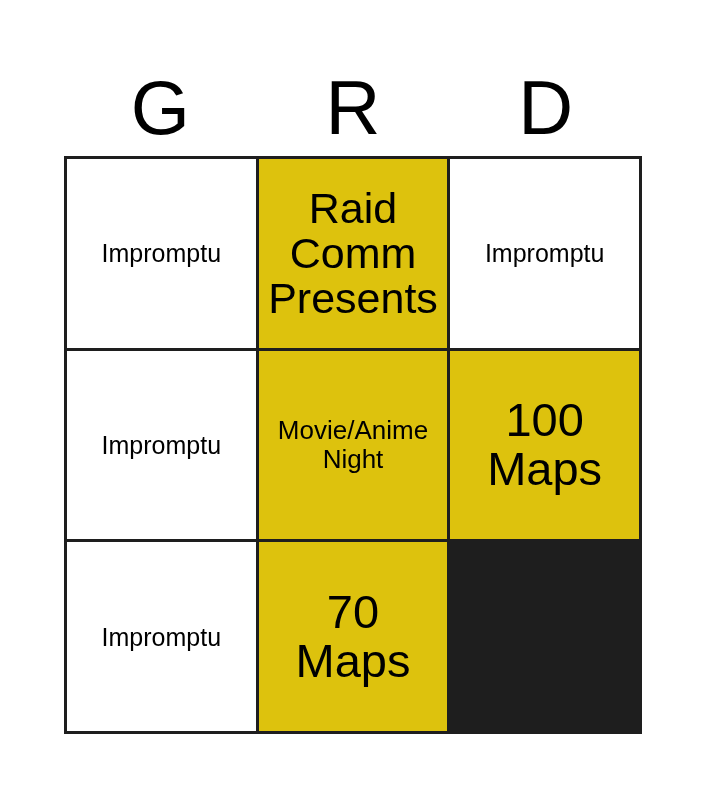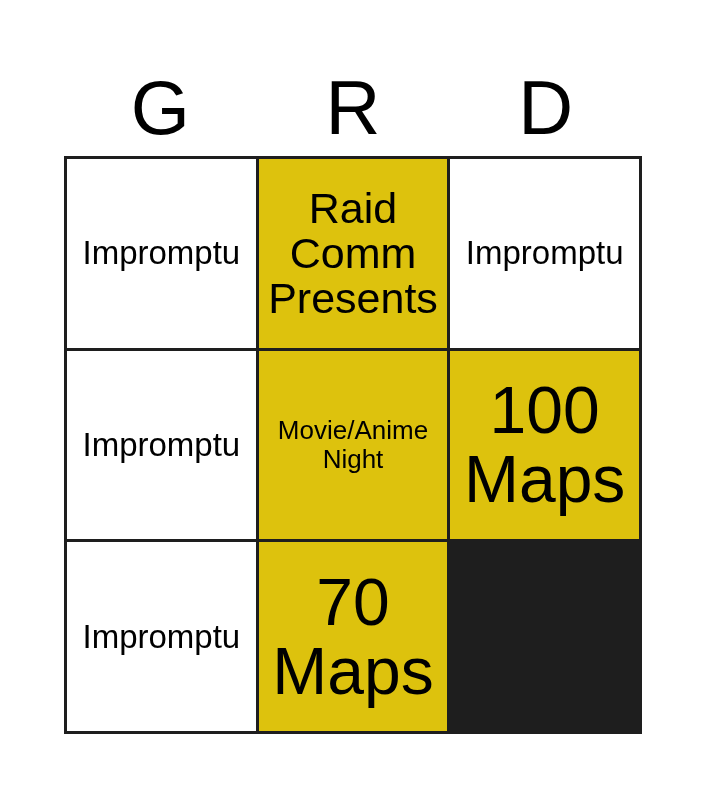"Impromptu" .sz-md { font-size: 33px -> 25px }
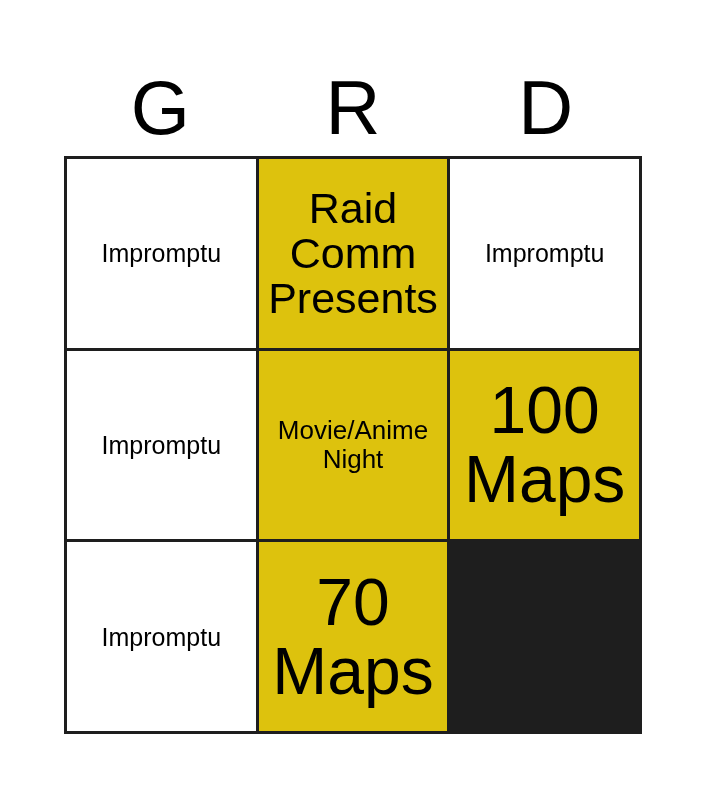"100" .sz-xl { font-size: 66px -> 47px }
